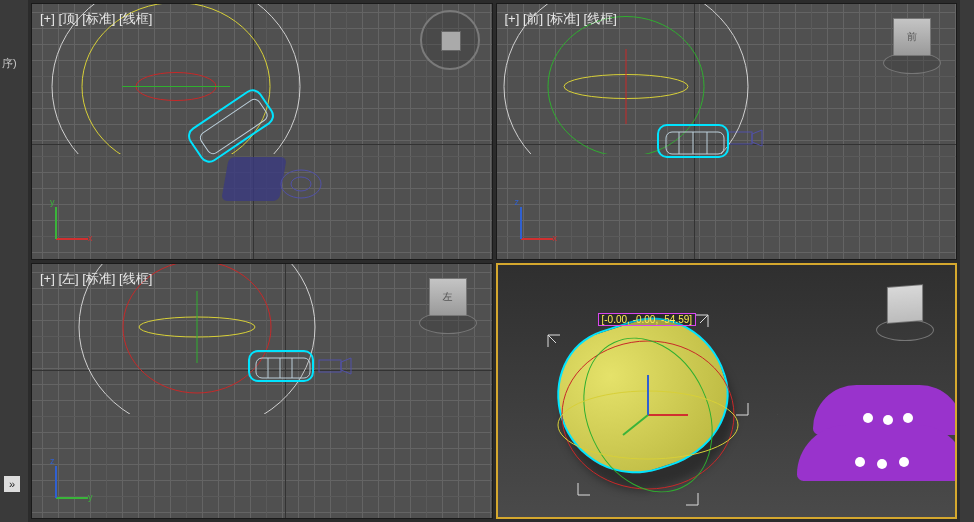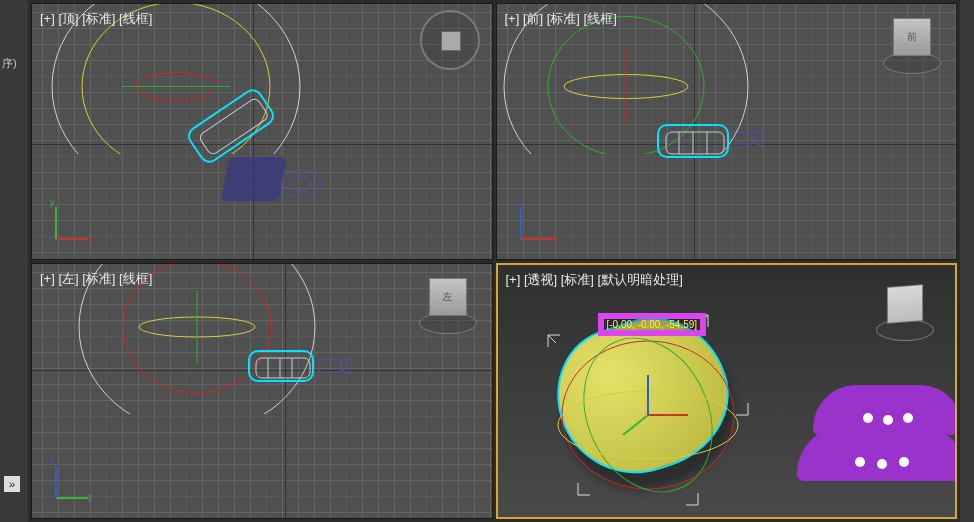"[+] [透视] [标准] [默认明暗处理]" div.vp-label { html: <div>[+] [透视] [标准] [默认明暗处理]</div> -> none }
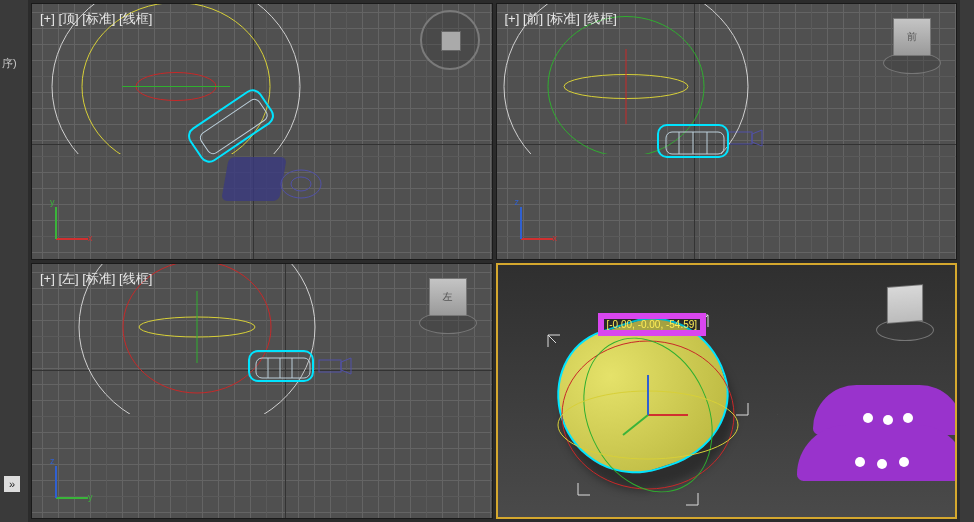"[-0.00, -0.00, -54.59]" .coords-tag { border: 6px solid #d946ef -> 1px solid #d946ef }
